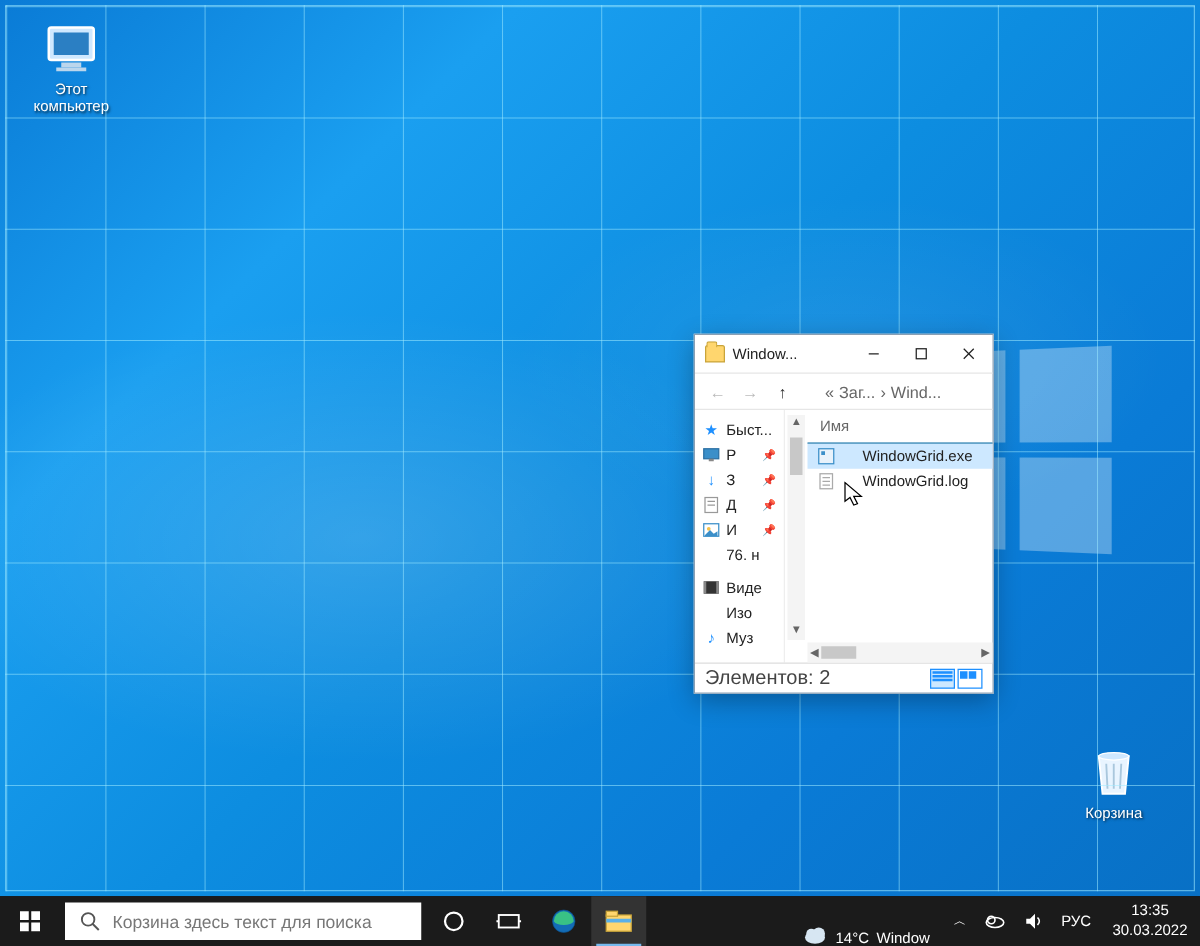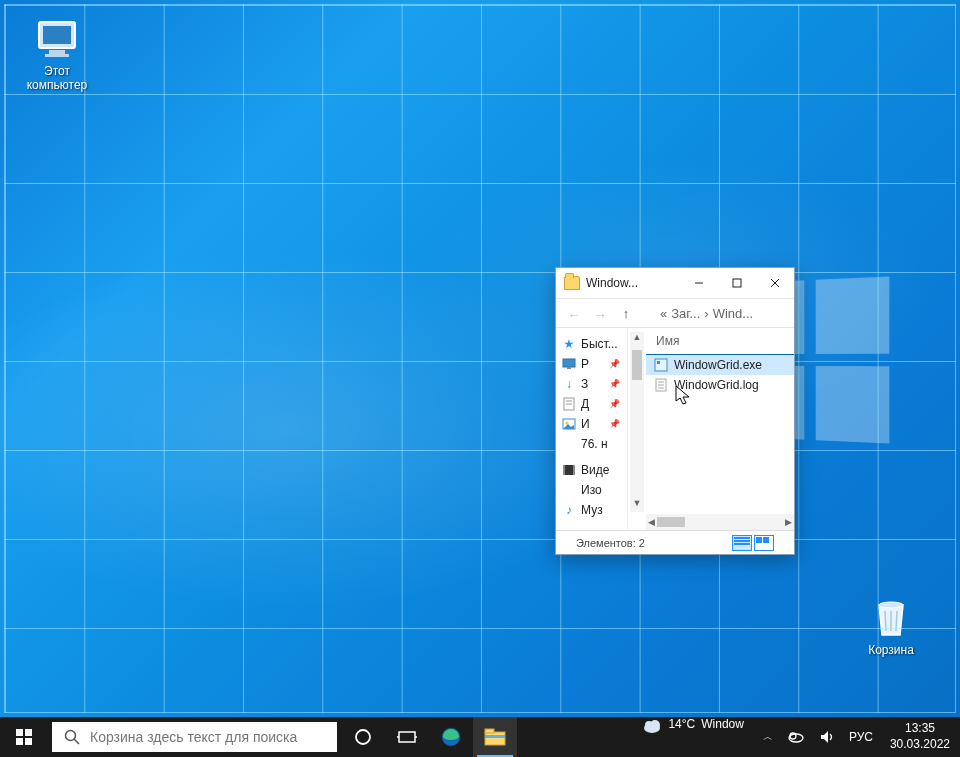"WindowGrid.exe" .file-row { gap: 6px -> 22px }
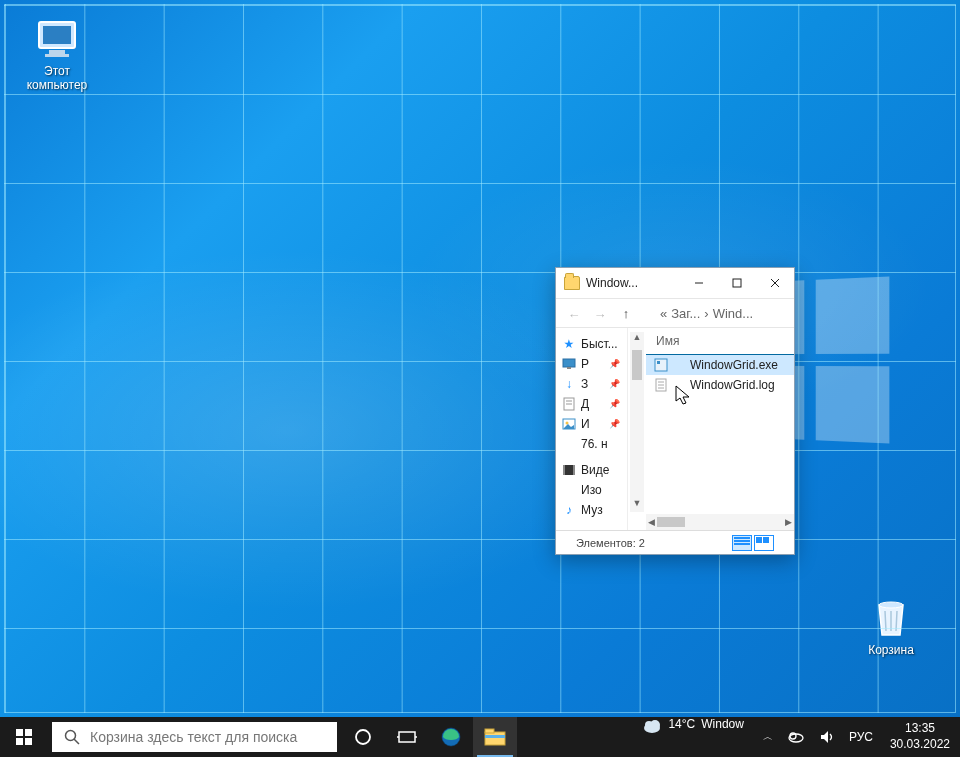"Элементов: 2" .statusbar { font-size: 11px -> 16px; padding: 0 20px -> 0 8px }
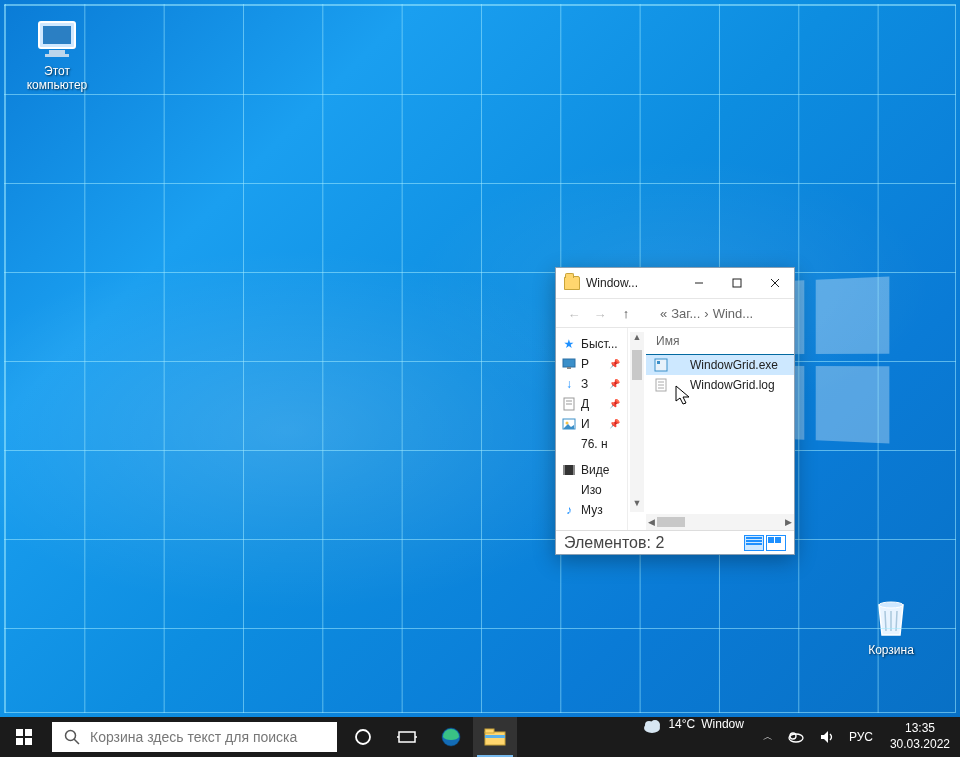"14°C" .weather { align-items: flex-start -> flex-end }
